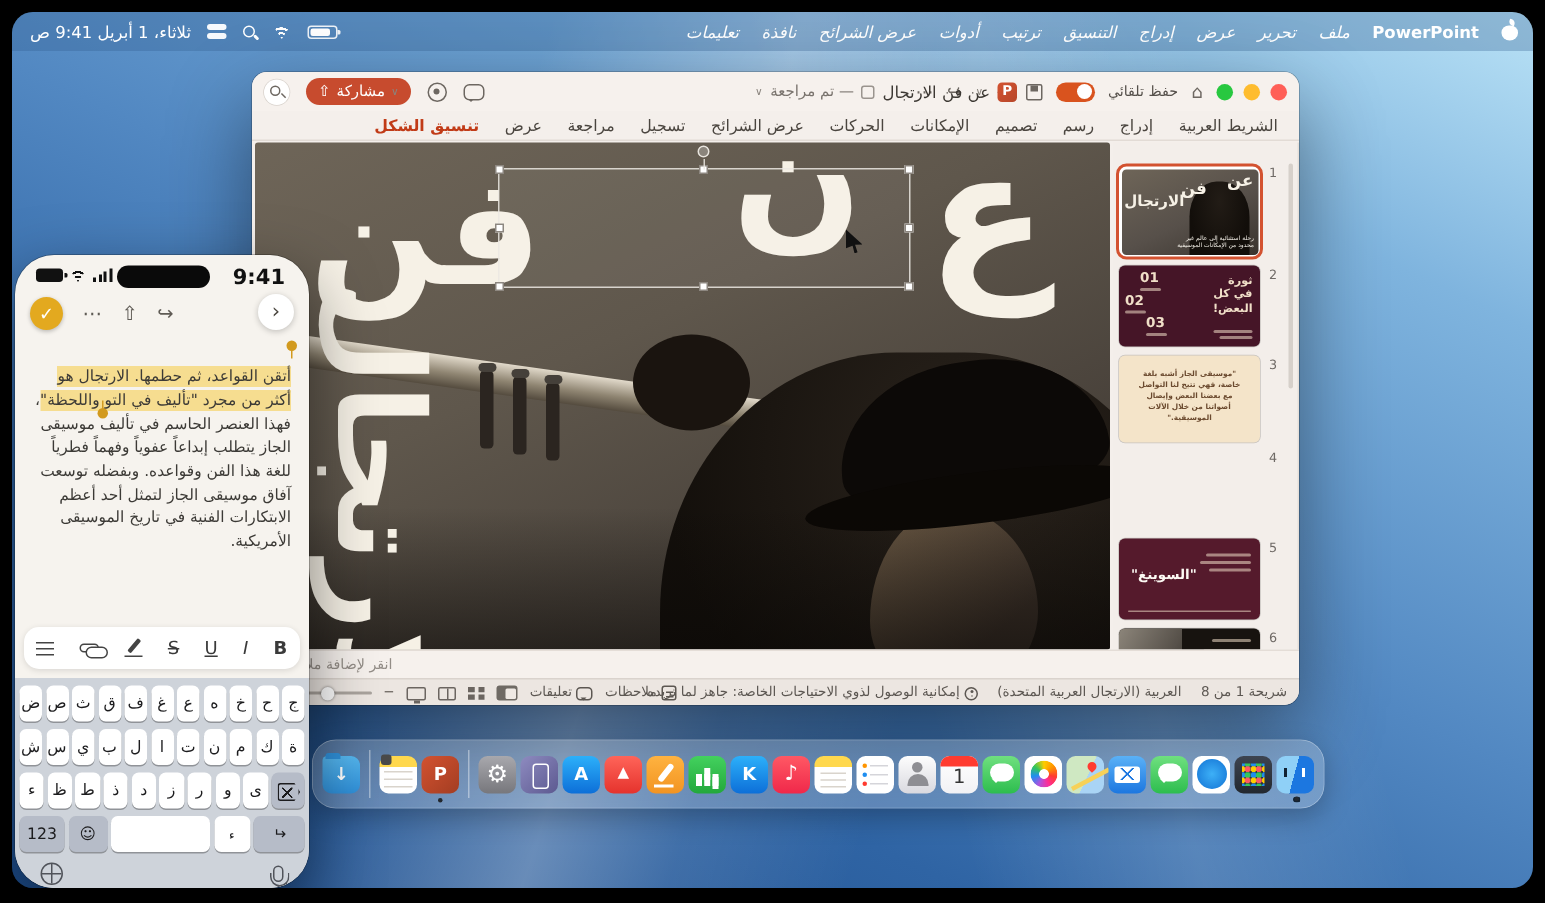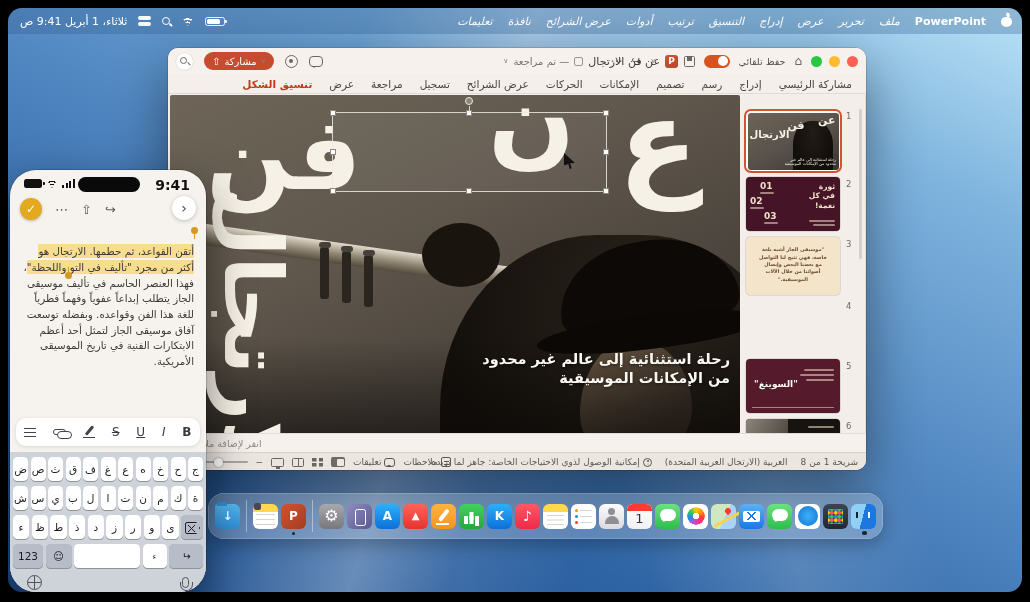"مشاركة الرئيسي" span.tab { text: مشاركة الرئيسي -> الشريط العربية }
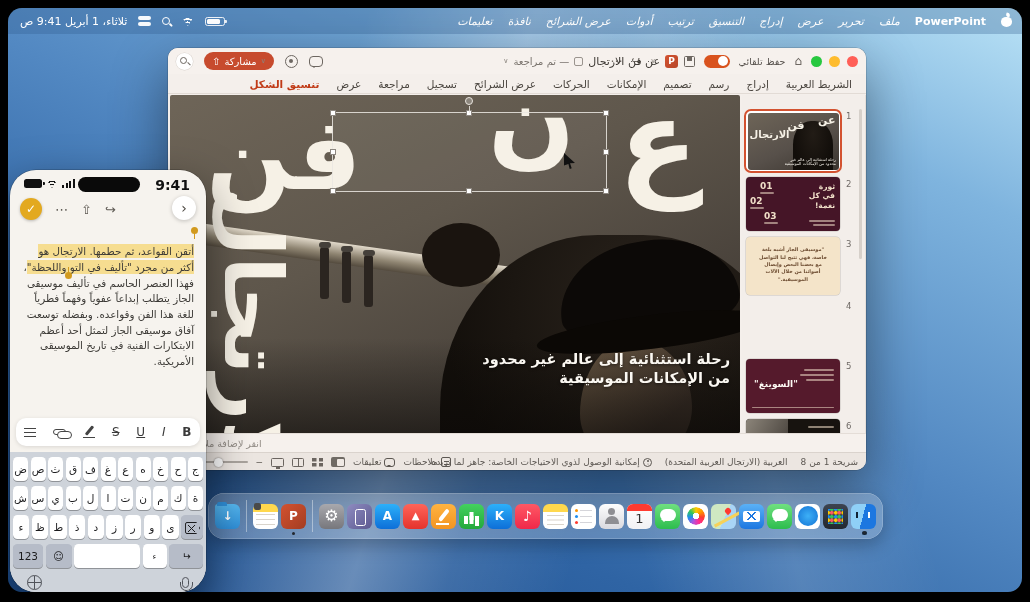"نغمة!" div { text: نغمة -> البعض }
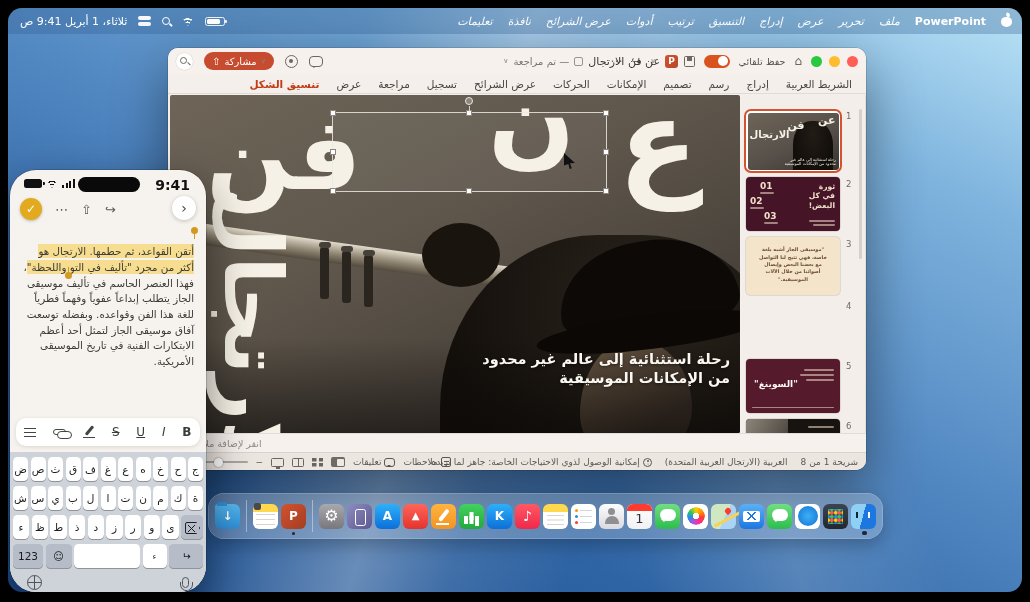"رحلة استثنائية إلى عالم غير محدود" div.caption { html: <div> <div>رحلة استثنائية إلى عالم غير محدود</div> <div>من الإمكانات الموسيقية</div> </div> -> none }
